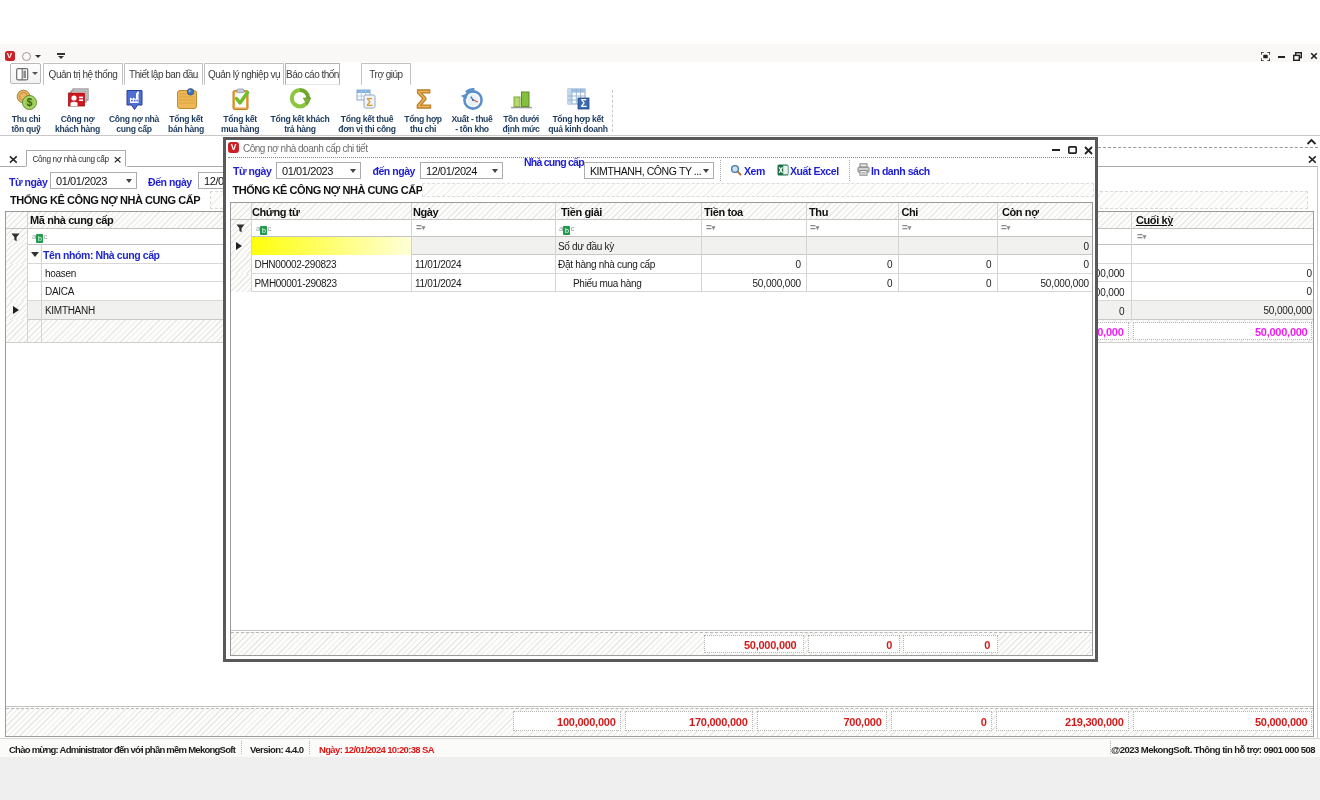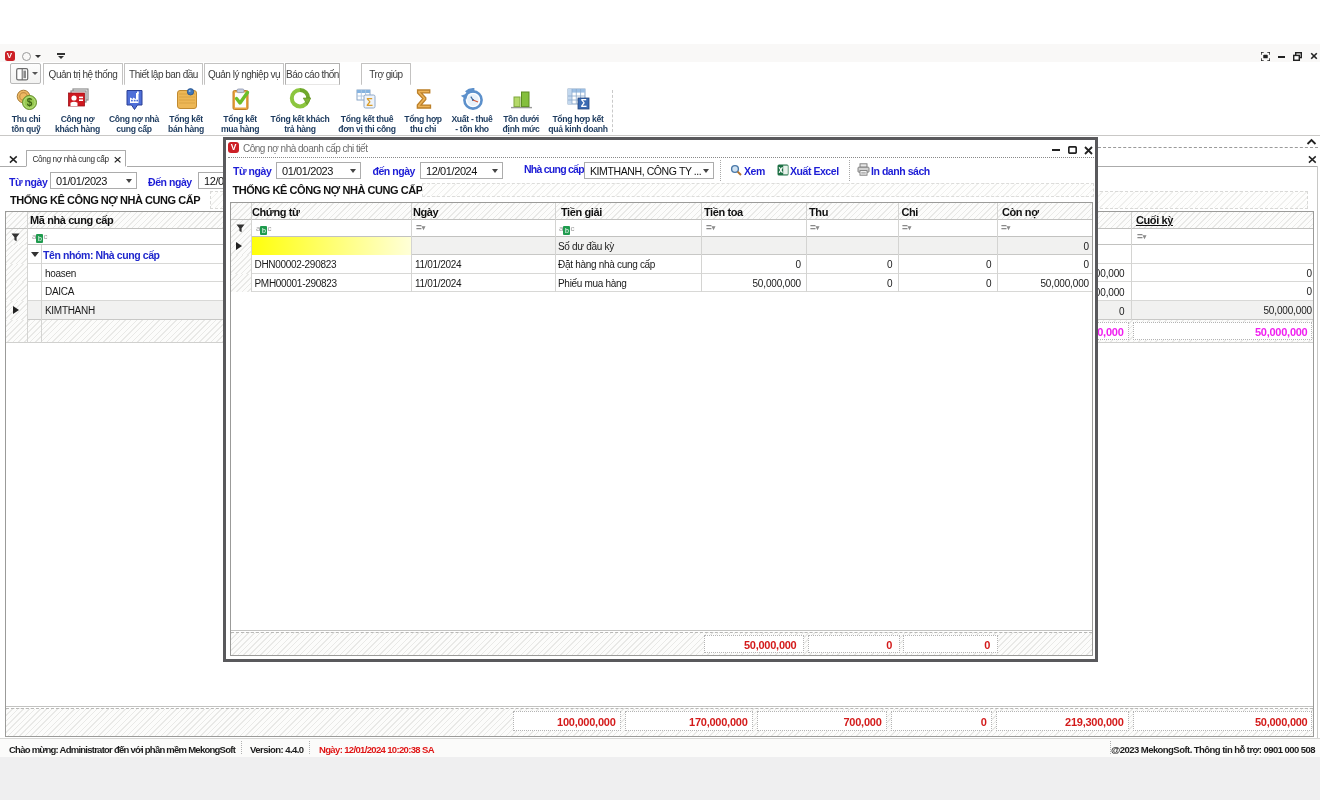"Nhà cung cấp" div.blab { top: 23px -> 16px }
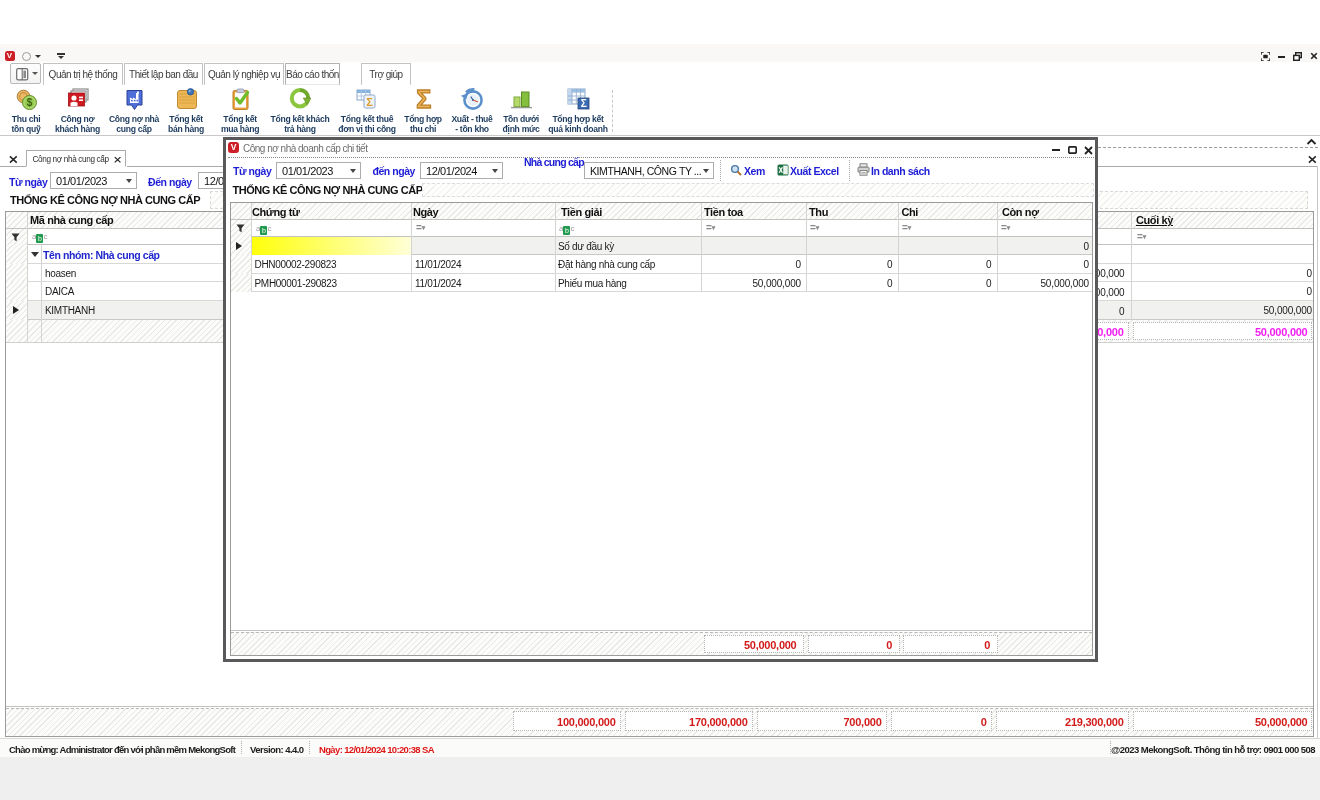"Phiếu mua hàng" div.cell { left: 327px -> 342px }
